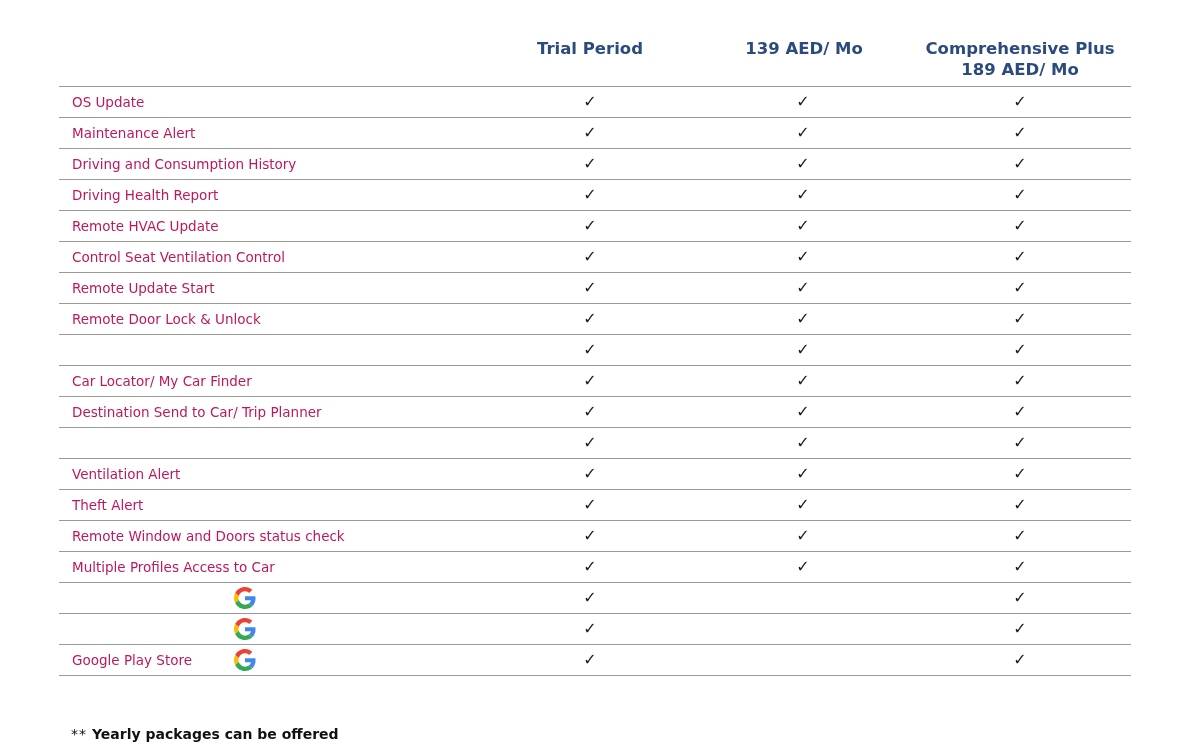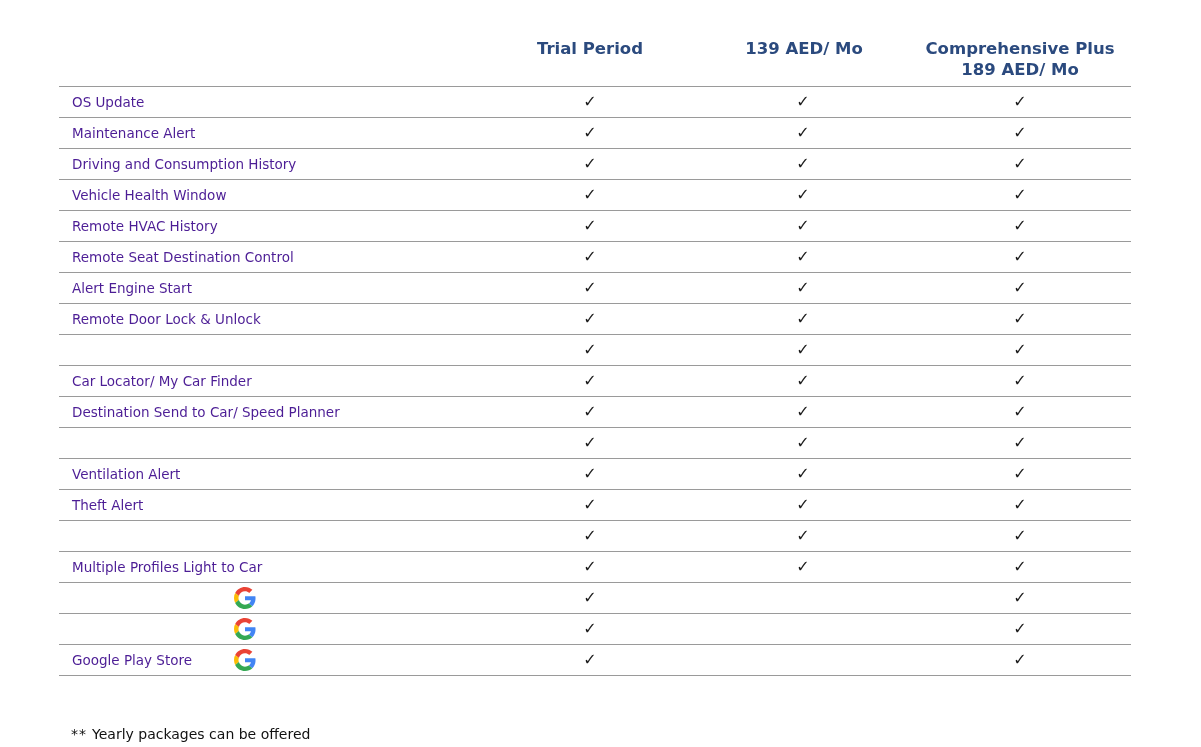"OS Update" .feature { color: #4c1d95 -> #be185d }
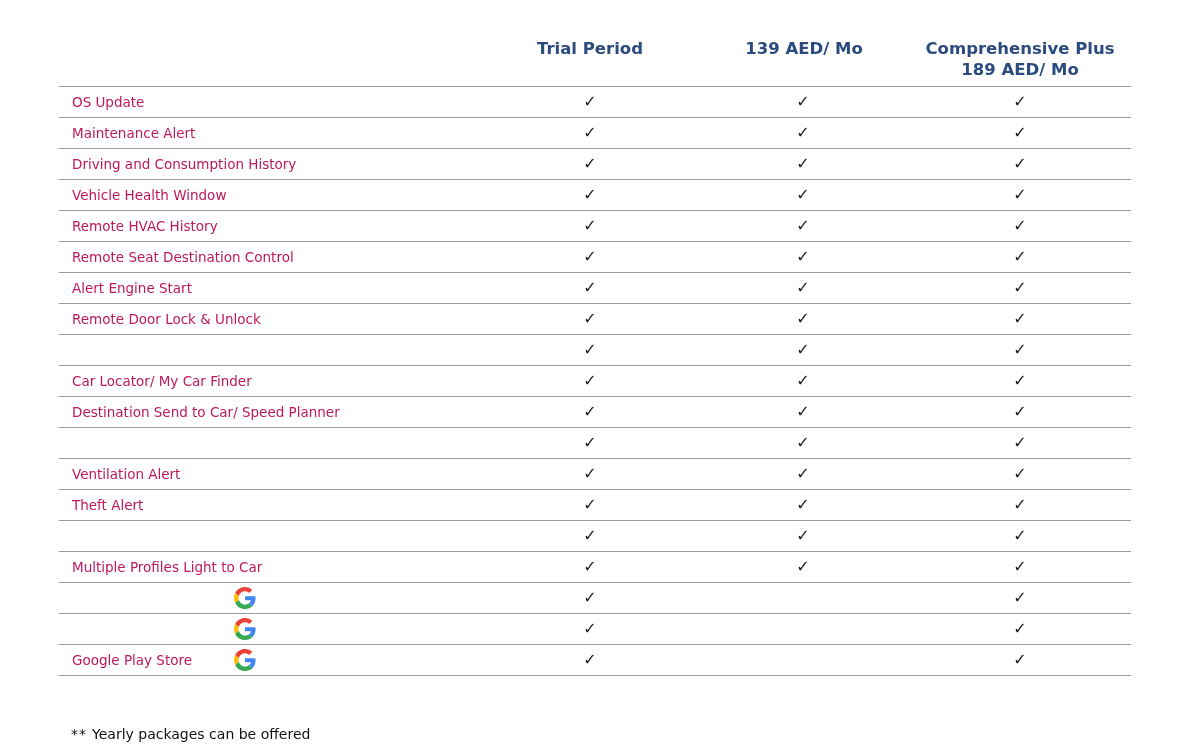"Vehicle Health Window" span.feature { text: Vehicle Health Window -> Driving Health Report }
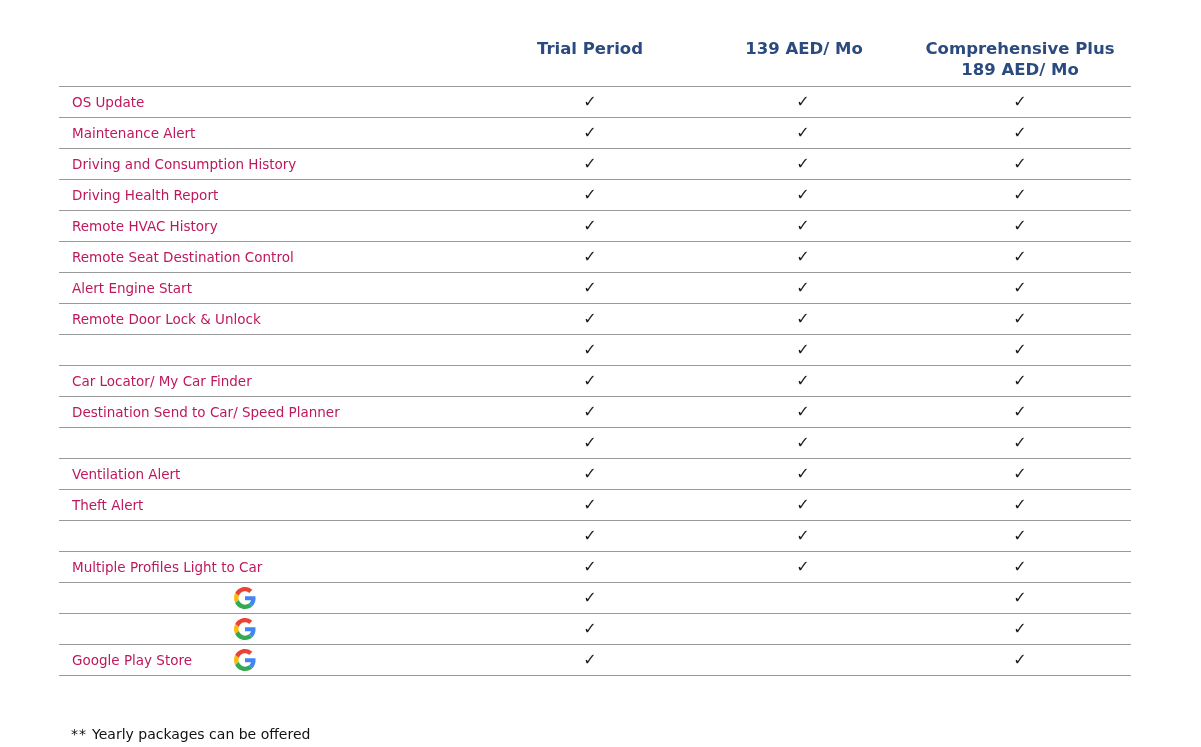"Remote HVAC History" span.feature { text: History -> Update }
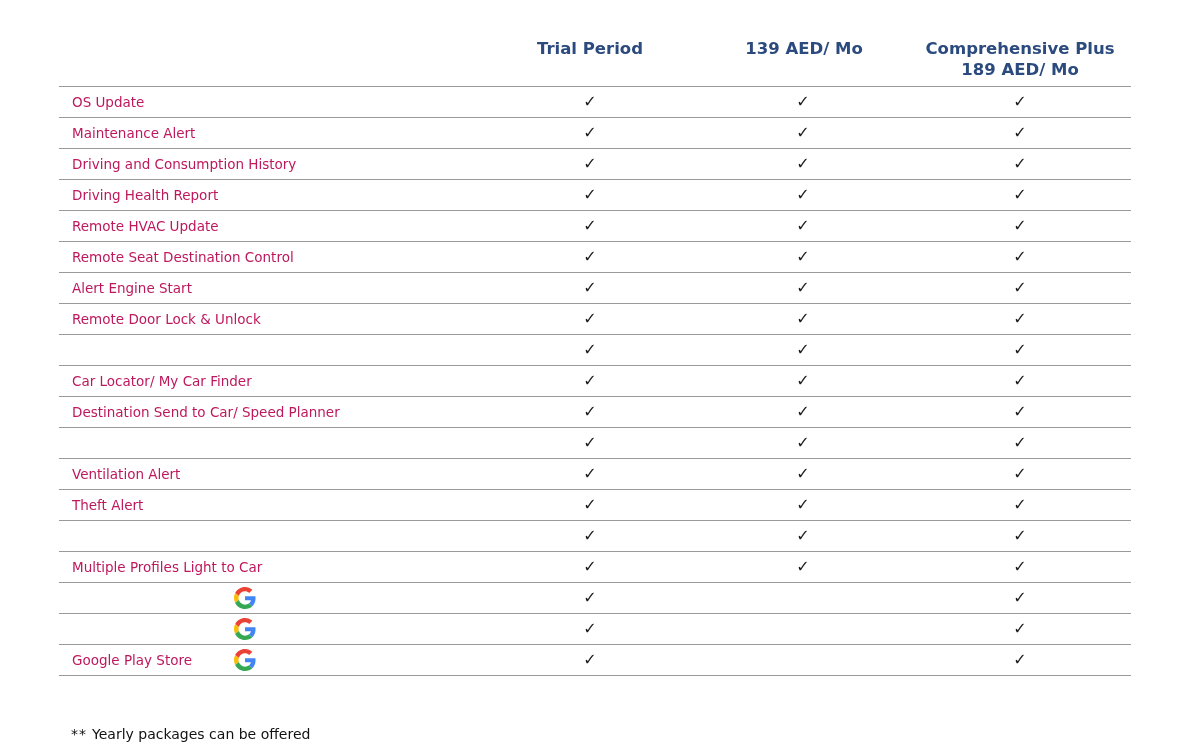"Remote Seat Destination Control" span.feature { text: Remote Seat Destination -> Control Seat Ventilation }
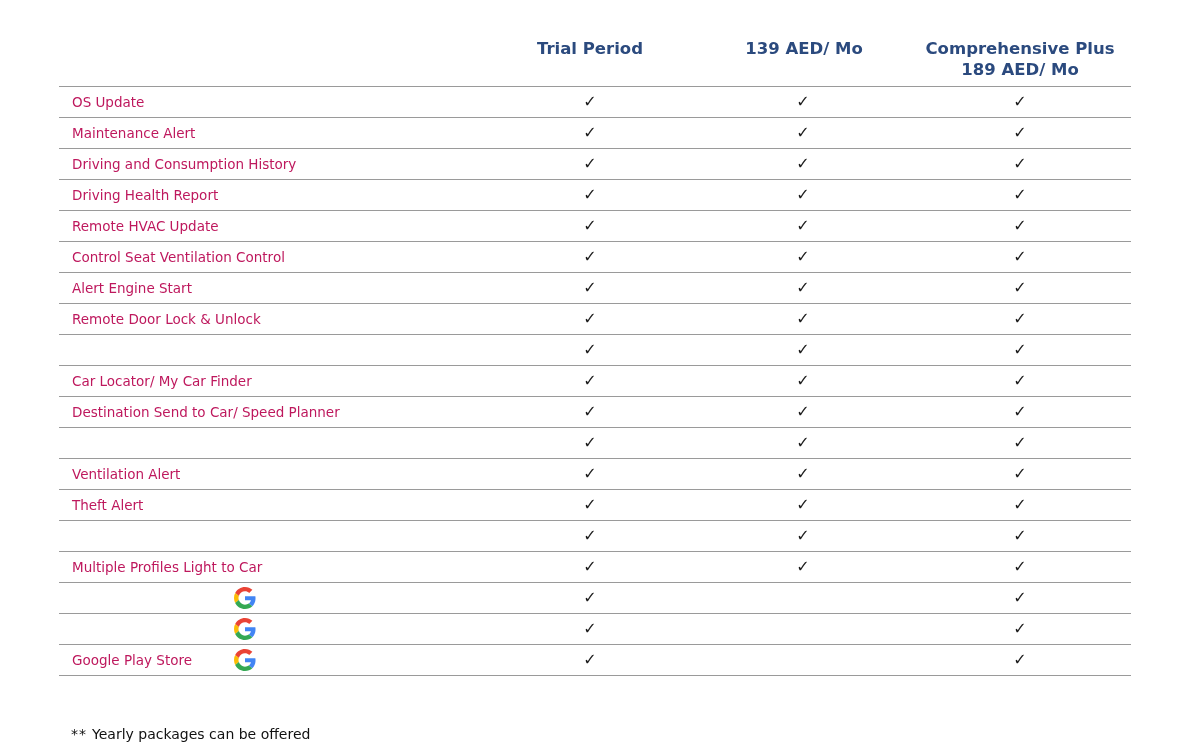"Alert Engine Start" span.feature { text: Alert Engine -> Remote Update }
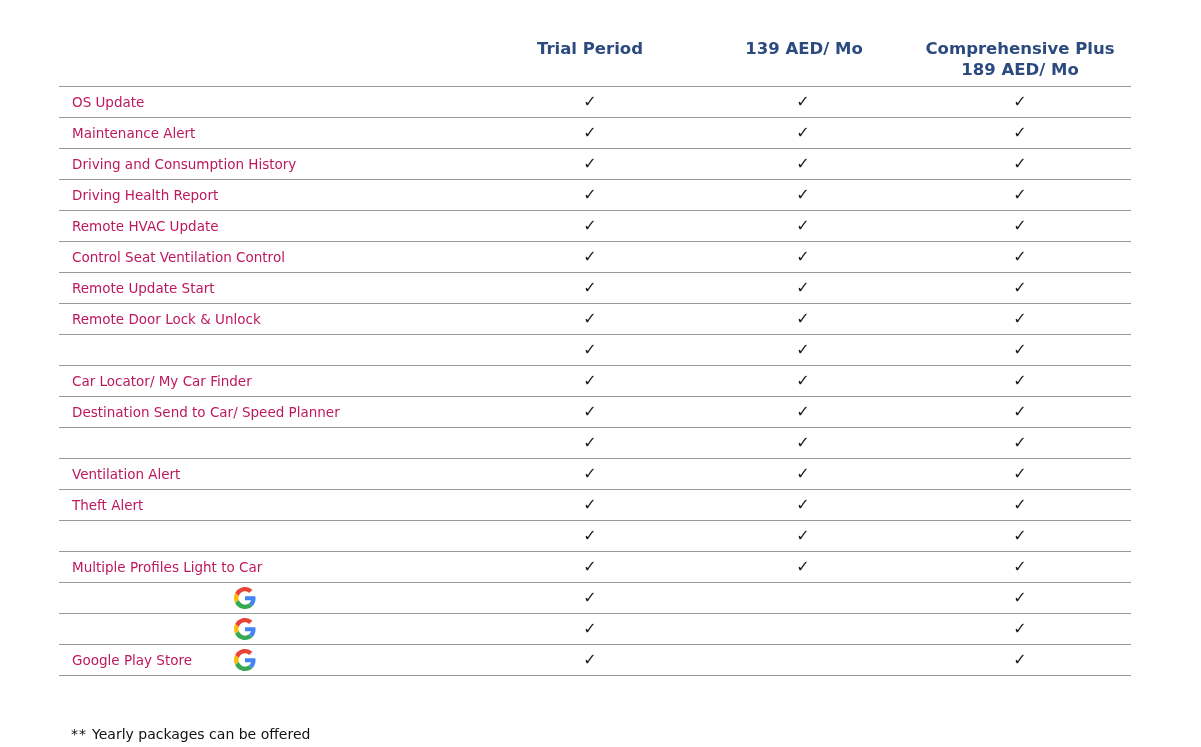"Destination Send to Car/ Speed" span.feature { text: Speed -> Trip }
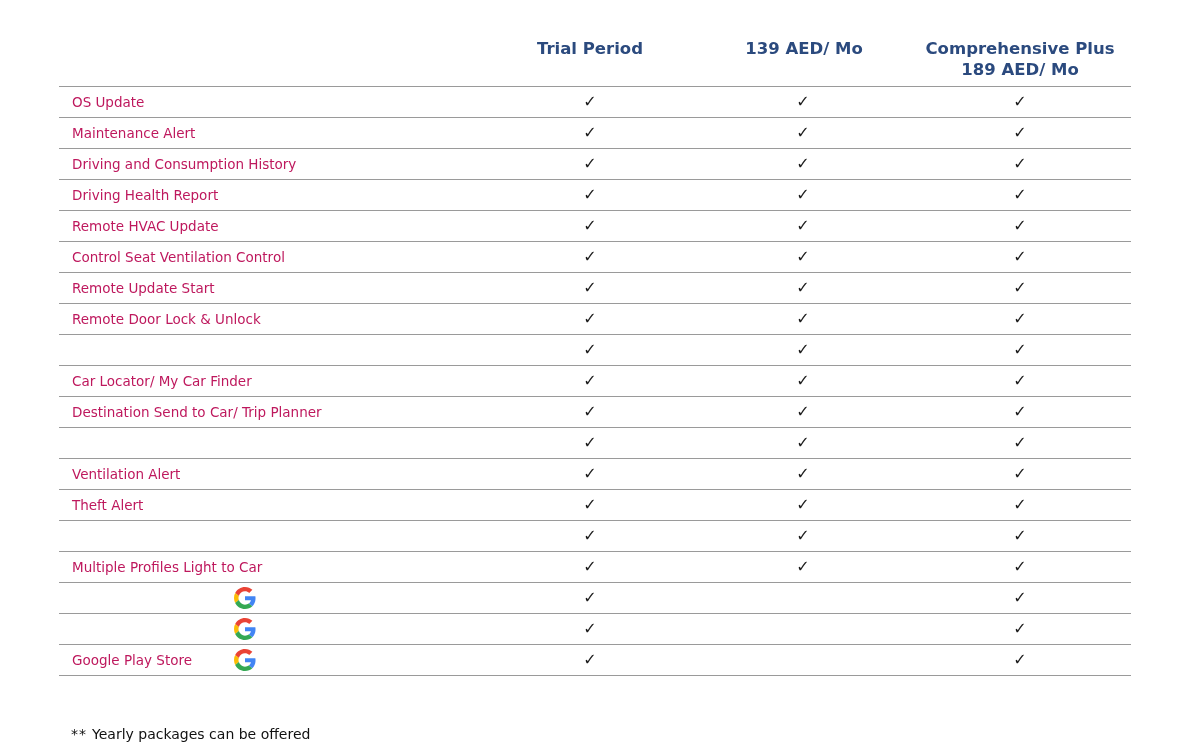"Remote Window and Doors status" span.feature { html: none -> <span>Remote Window and Doors status check</span> }
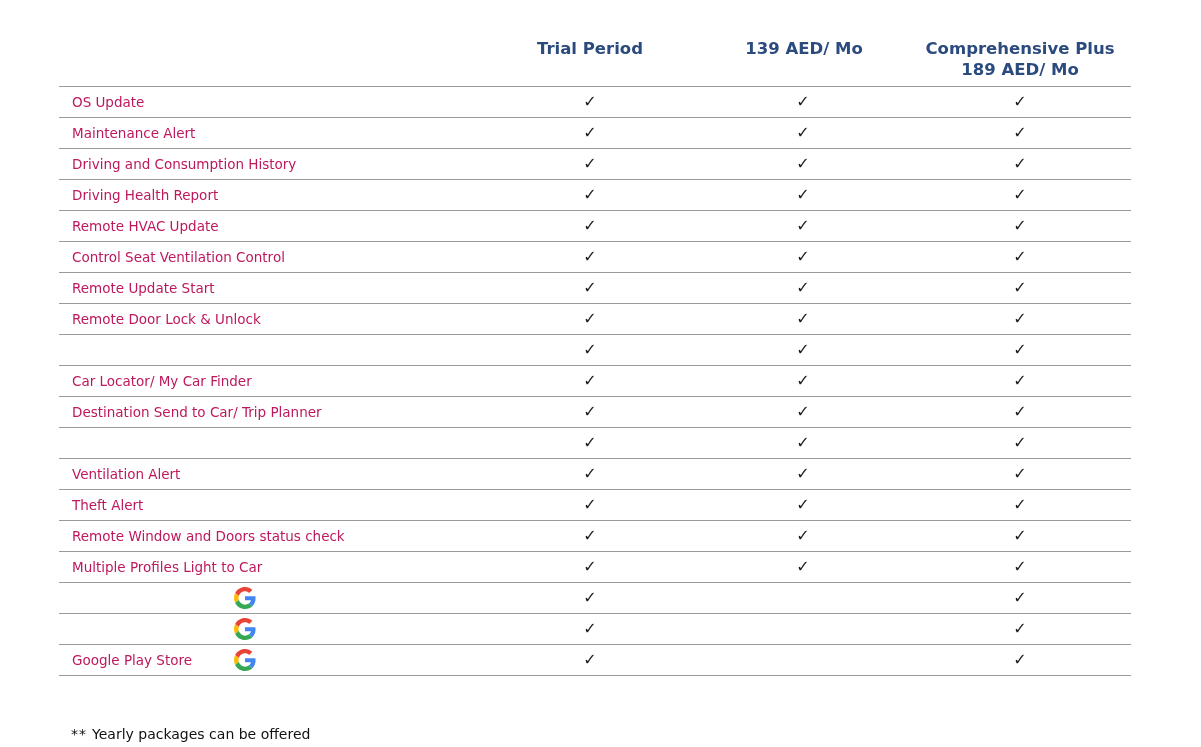"Multiple Profiles Light to Car" span.feature { text: Light -> Access }
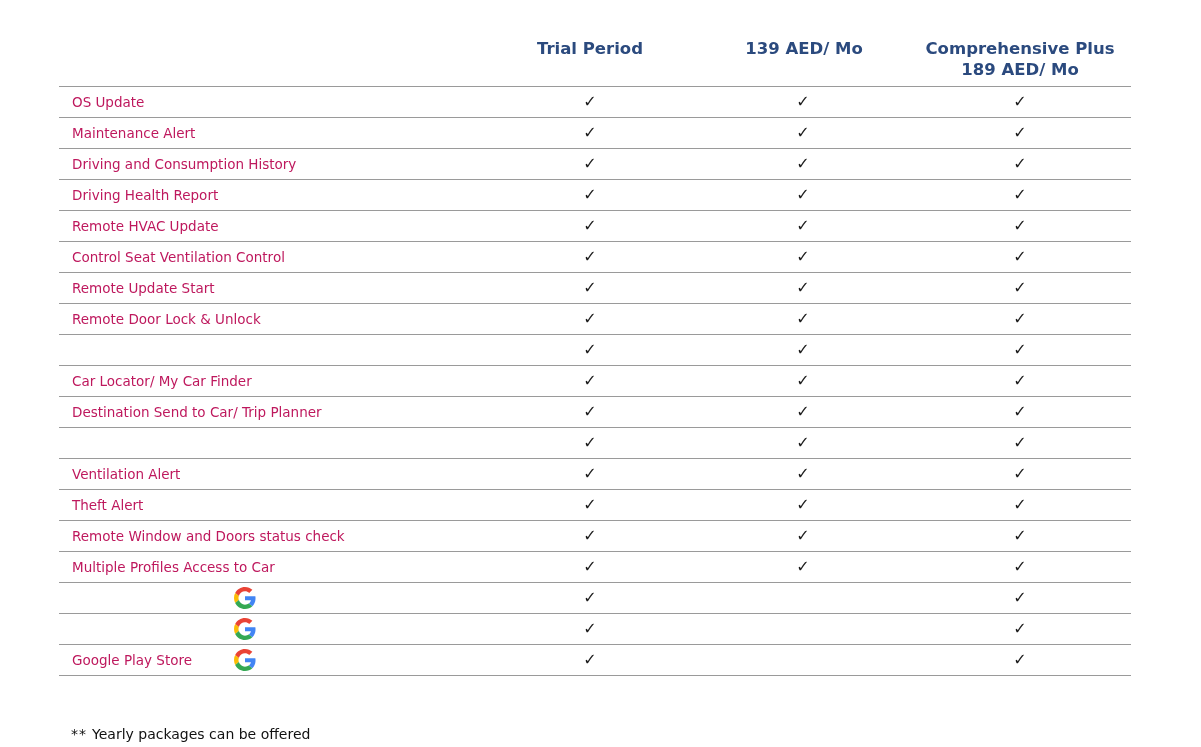"Yearly packages can be offered" .footnote .txt { font-weight: normal -> bold }
